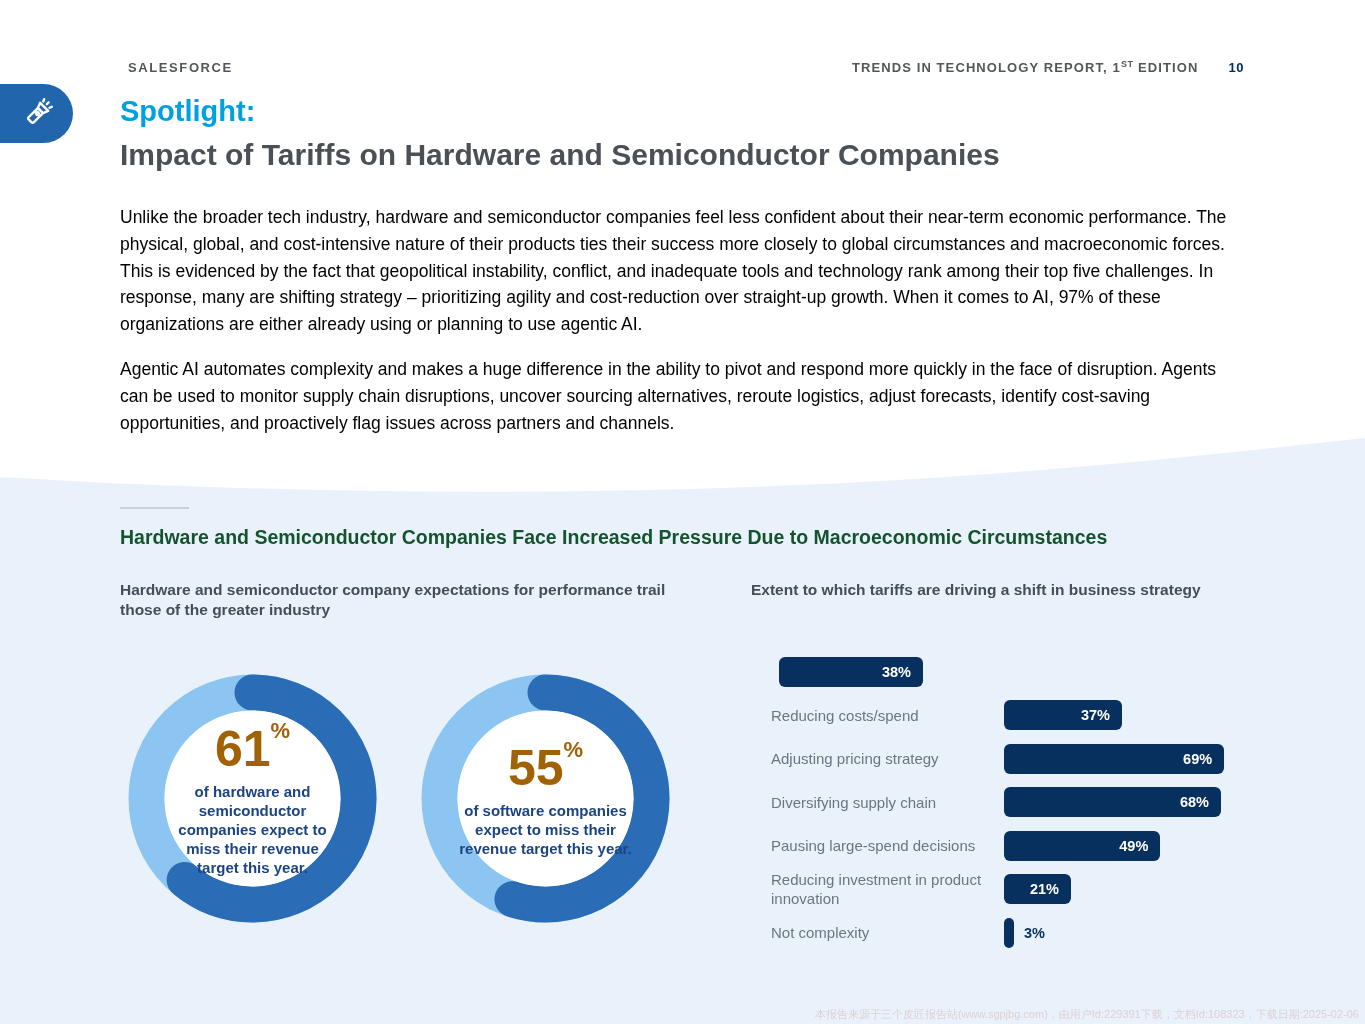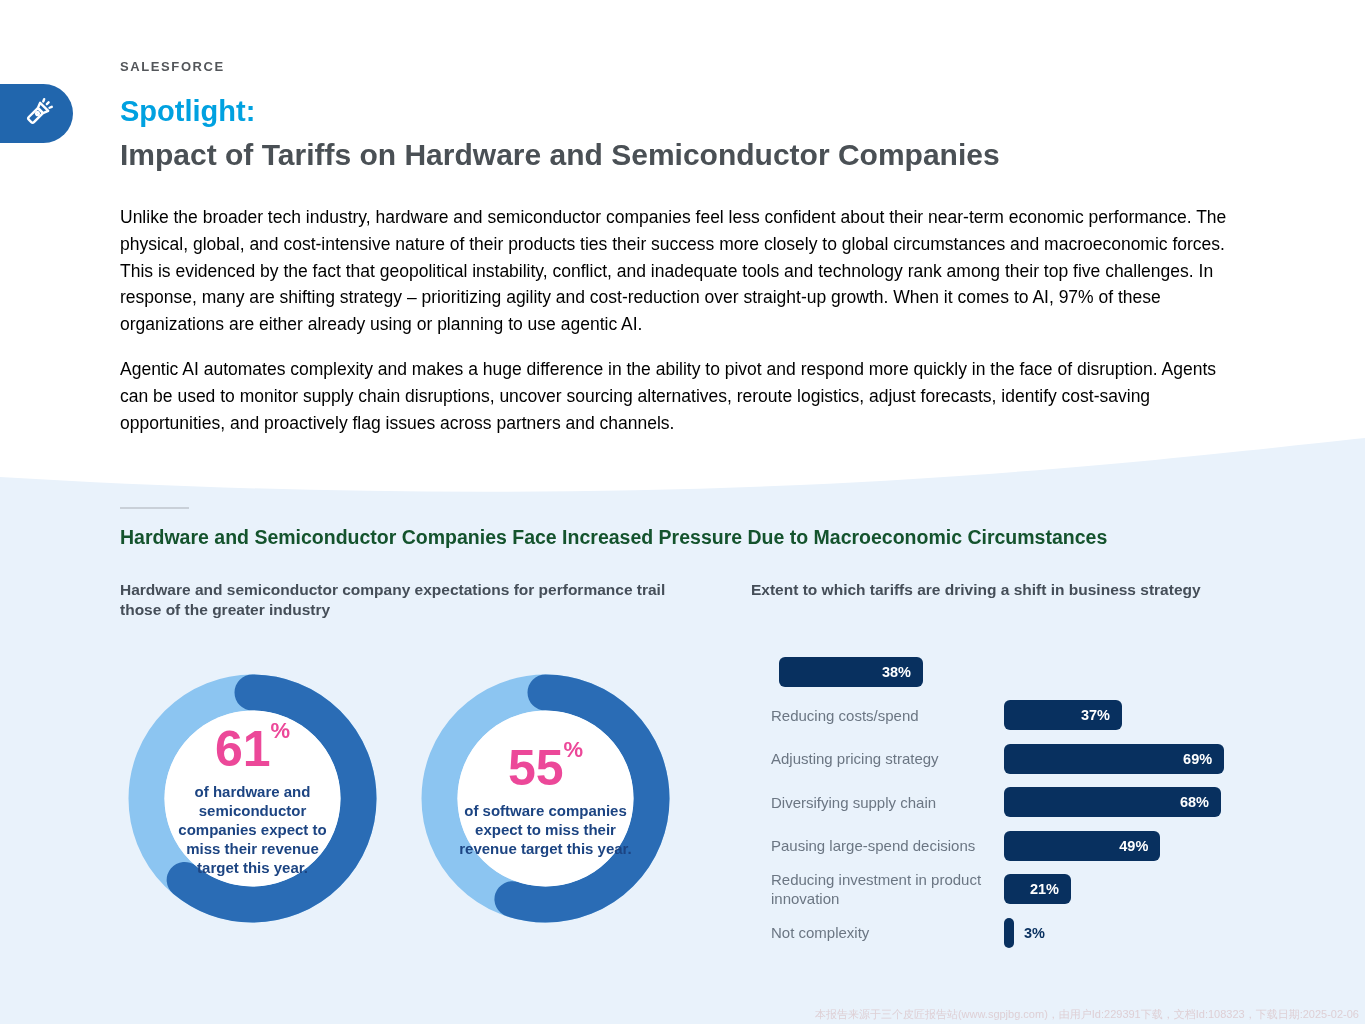"SALESFORCE" .hdr { left: 120px -> 128px }
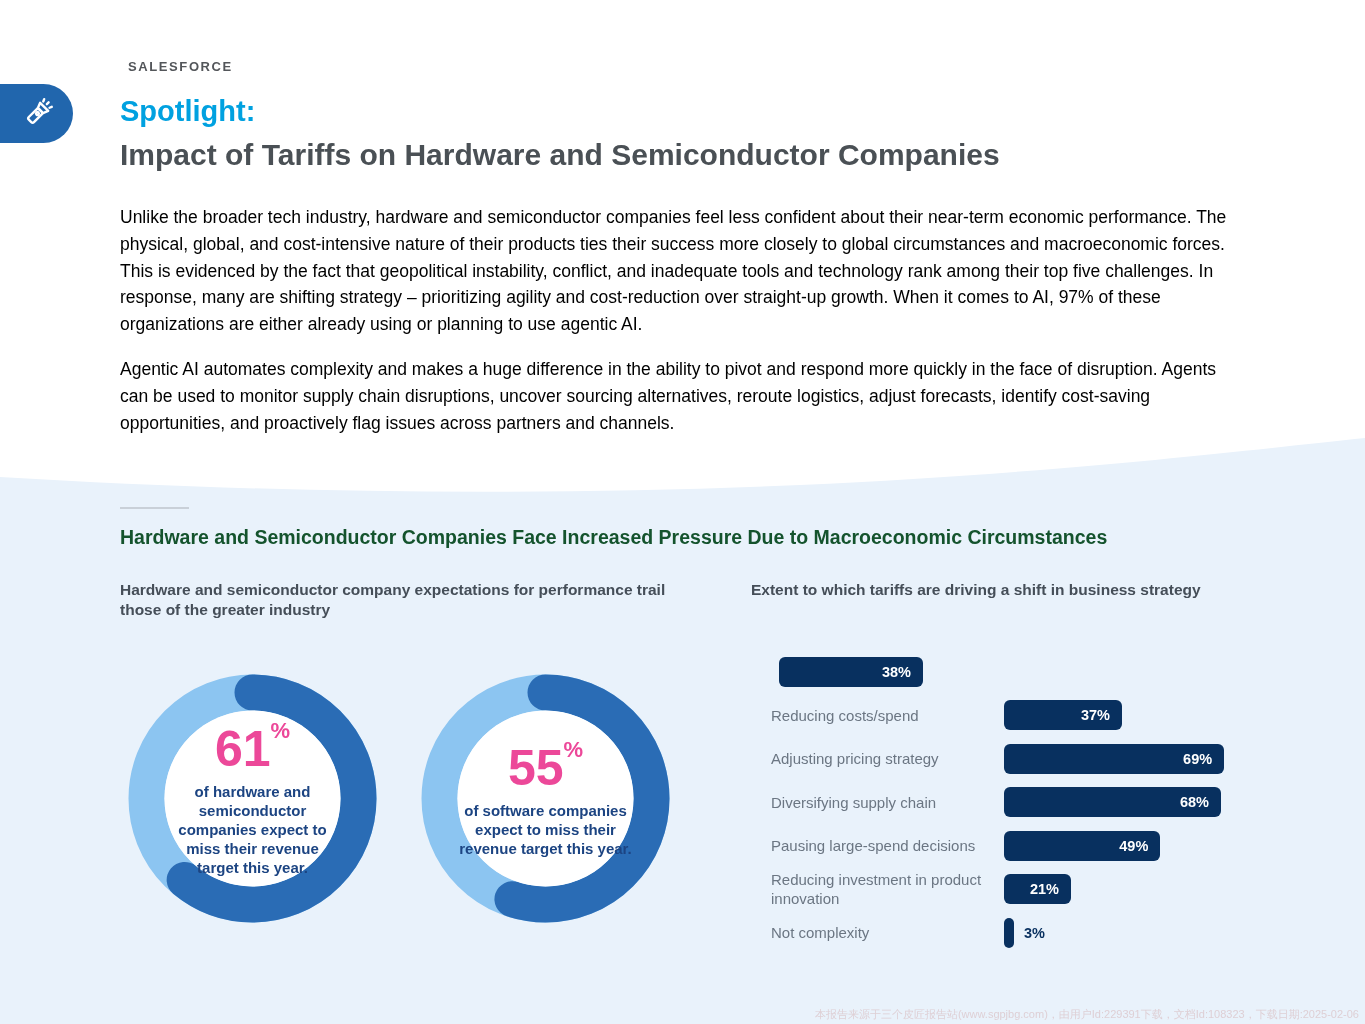"TRENDS IN TECHNOLOGY REPORT, 1ST" span.hdr-right { html: none -> <span> <span><span>TRENDS IN TECHNOLOGY REPORT, 1</span><sup>ST</sup><span> EDITION</span></span> <span>10</span> </span> }
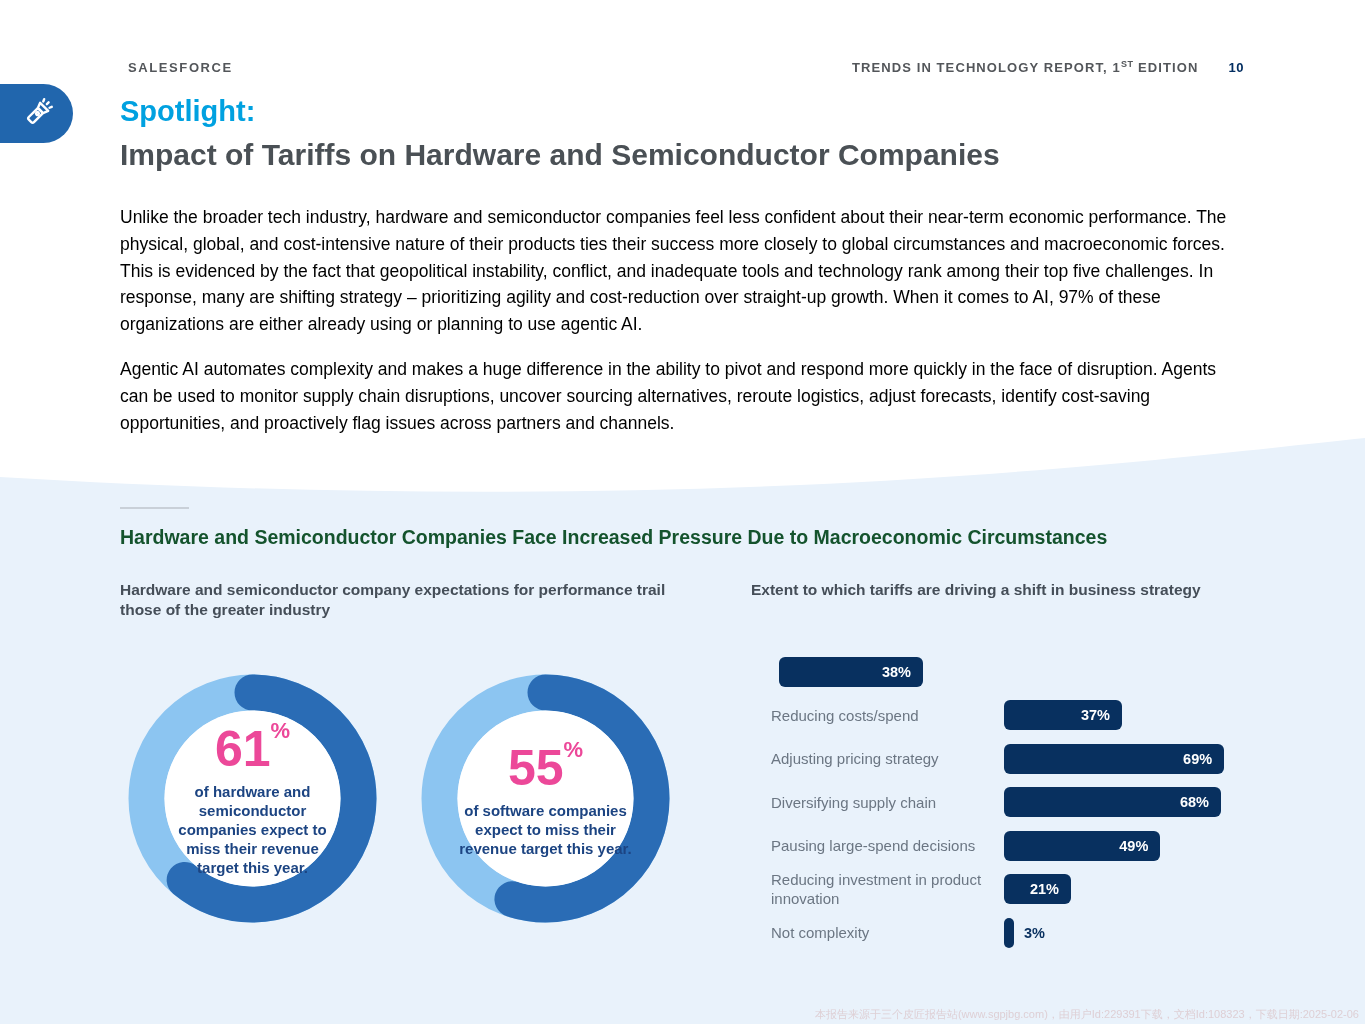"61%" .donut-num { color: #ec4899 -> #a16207 }
